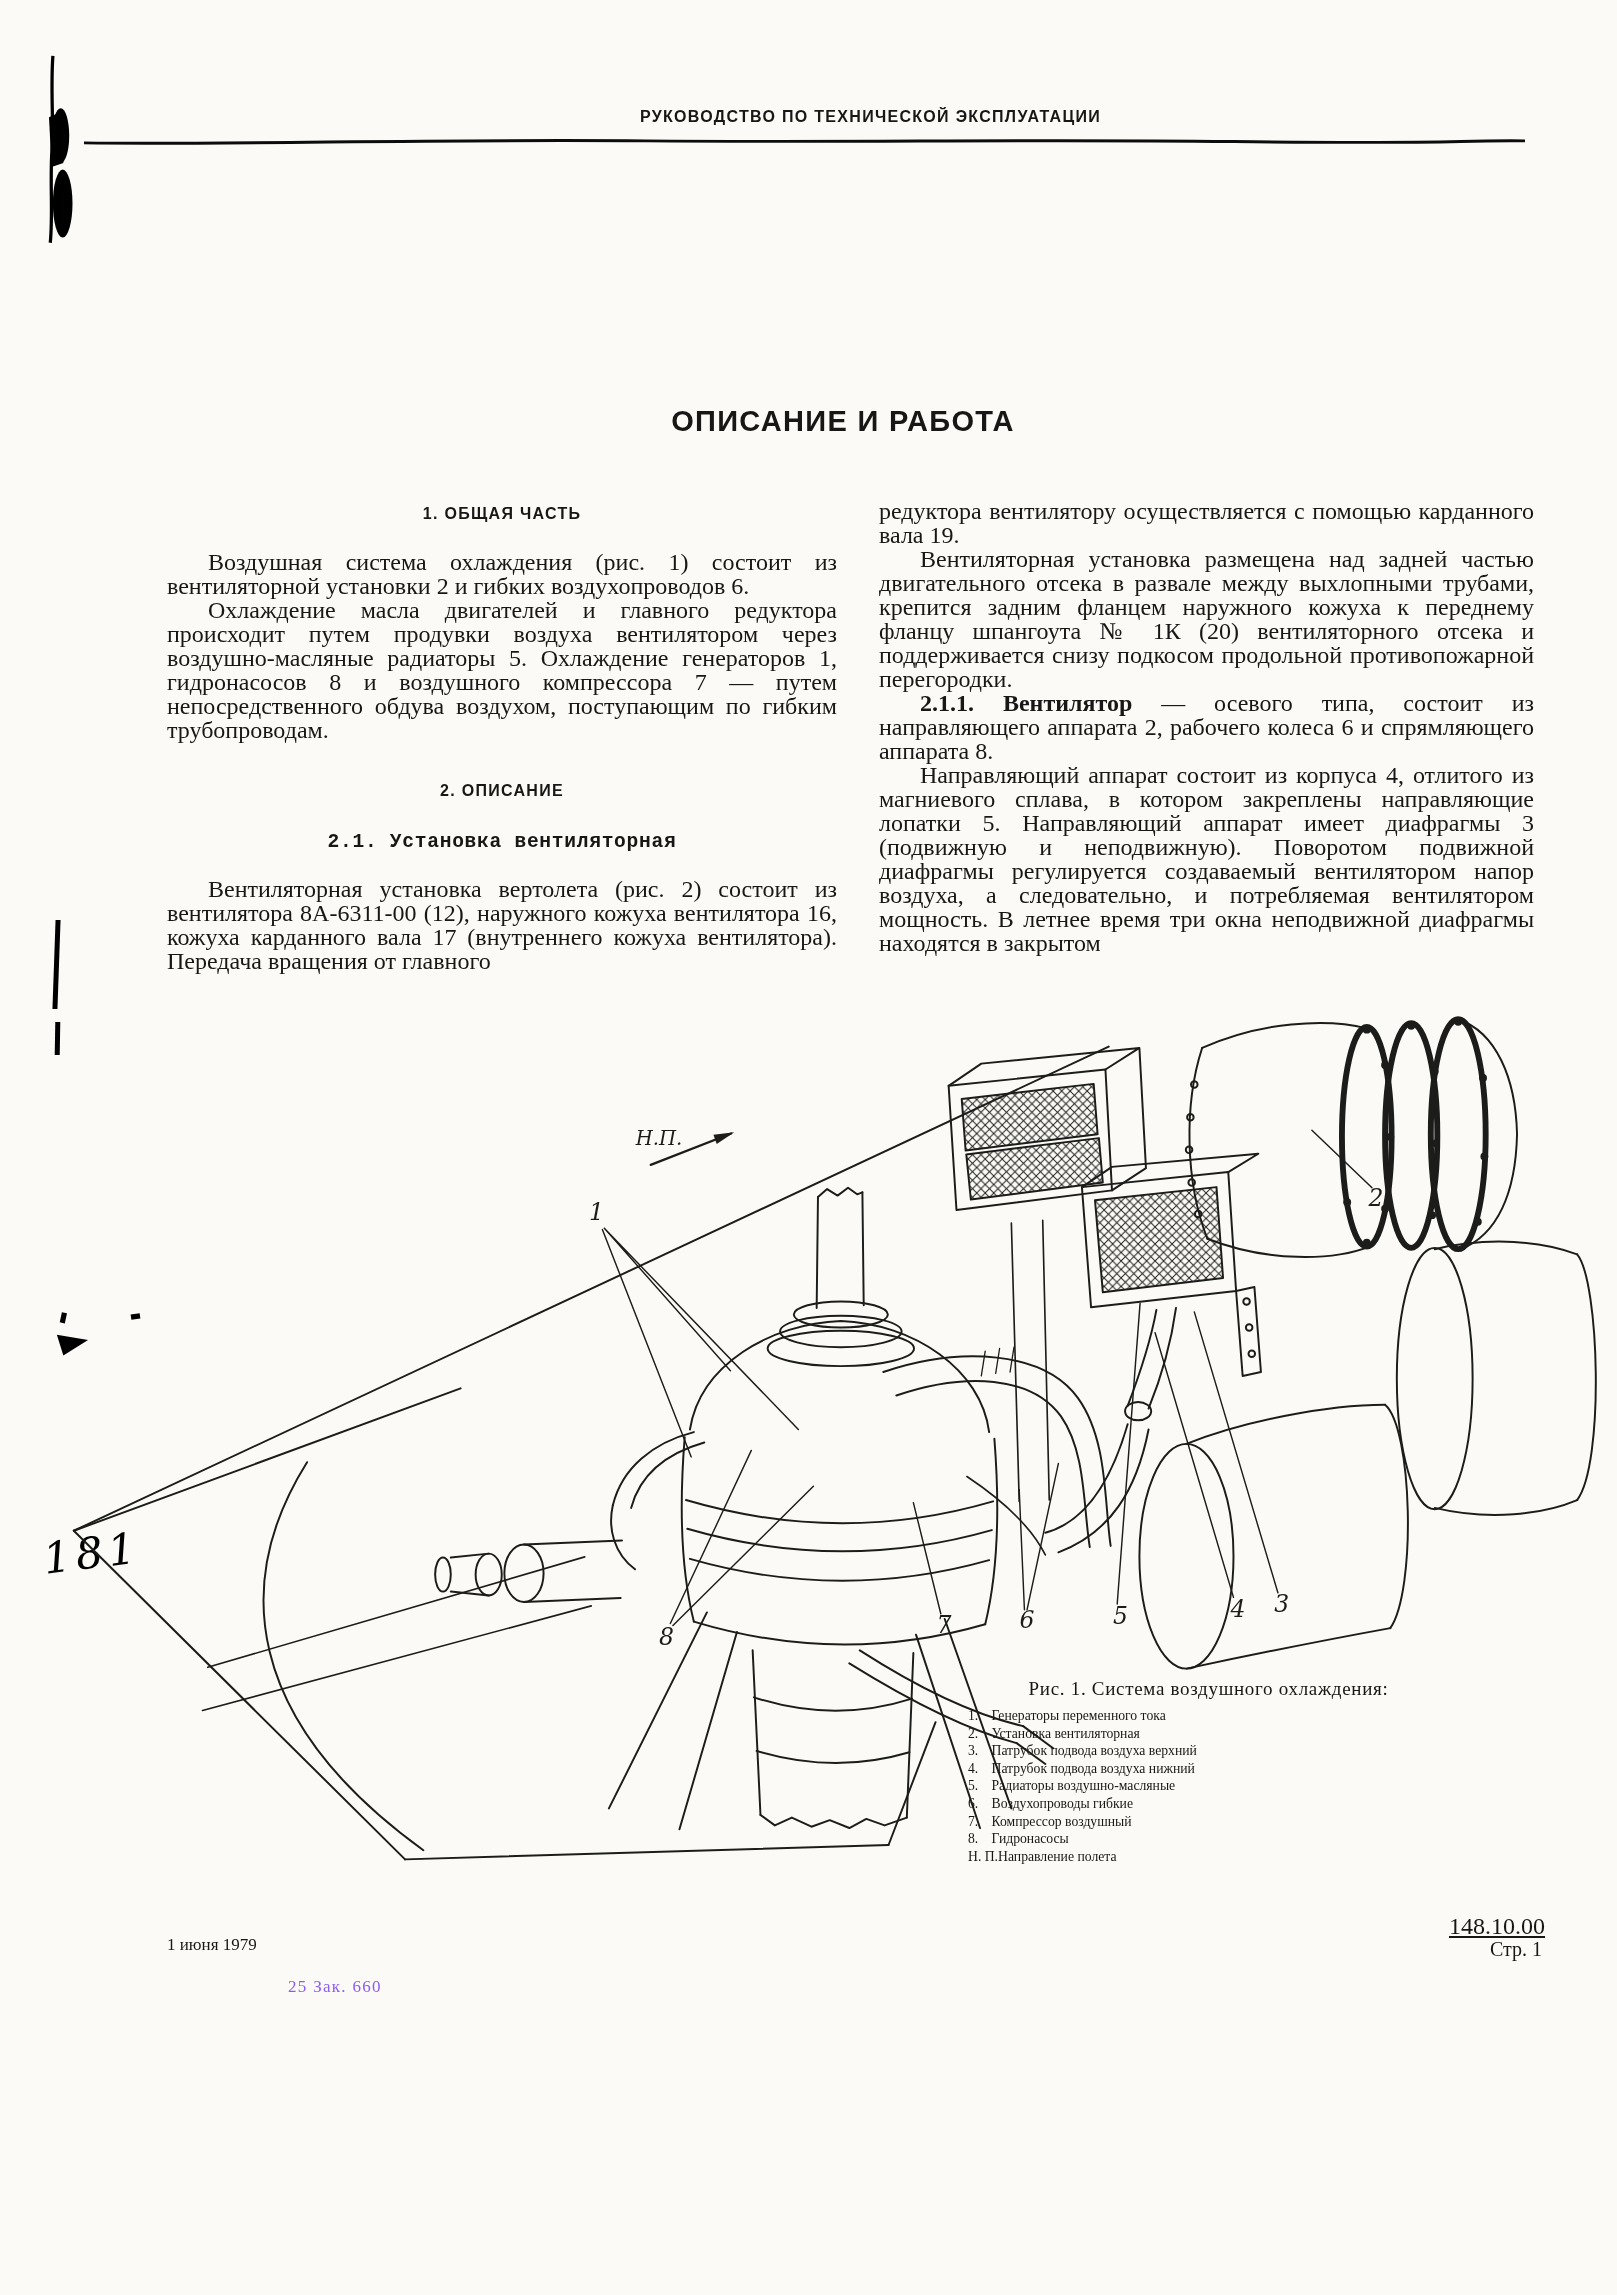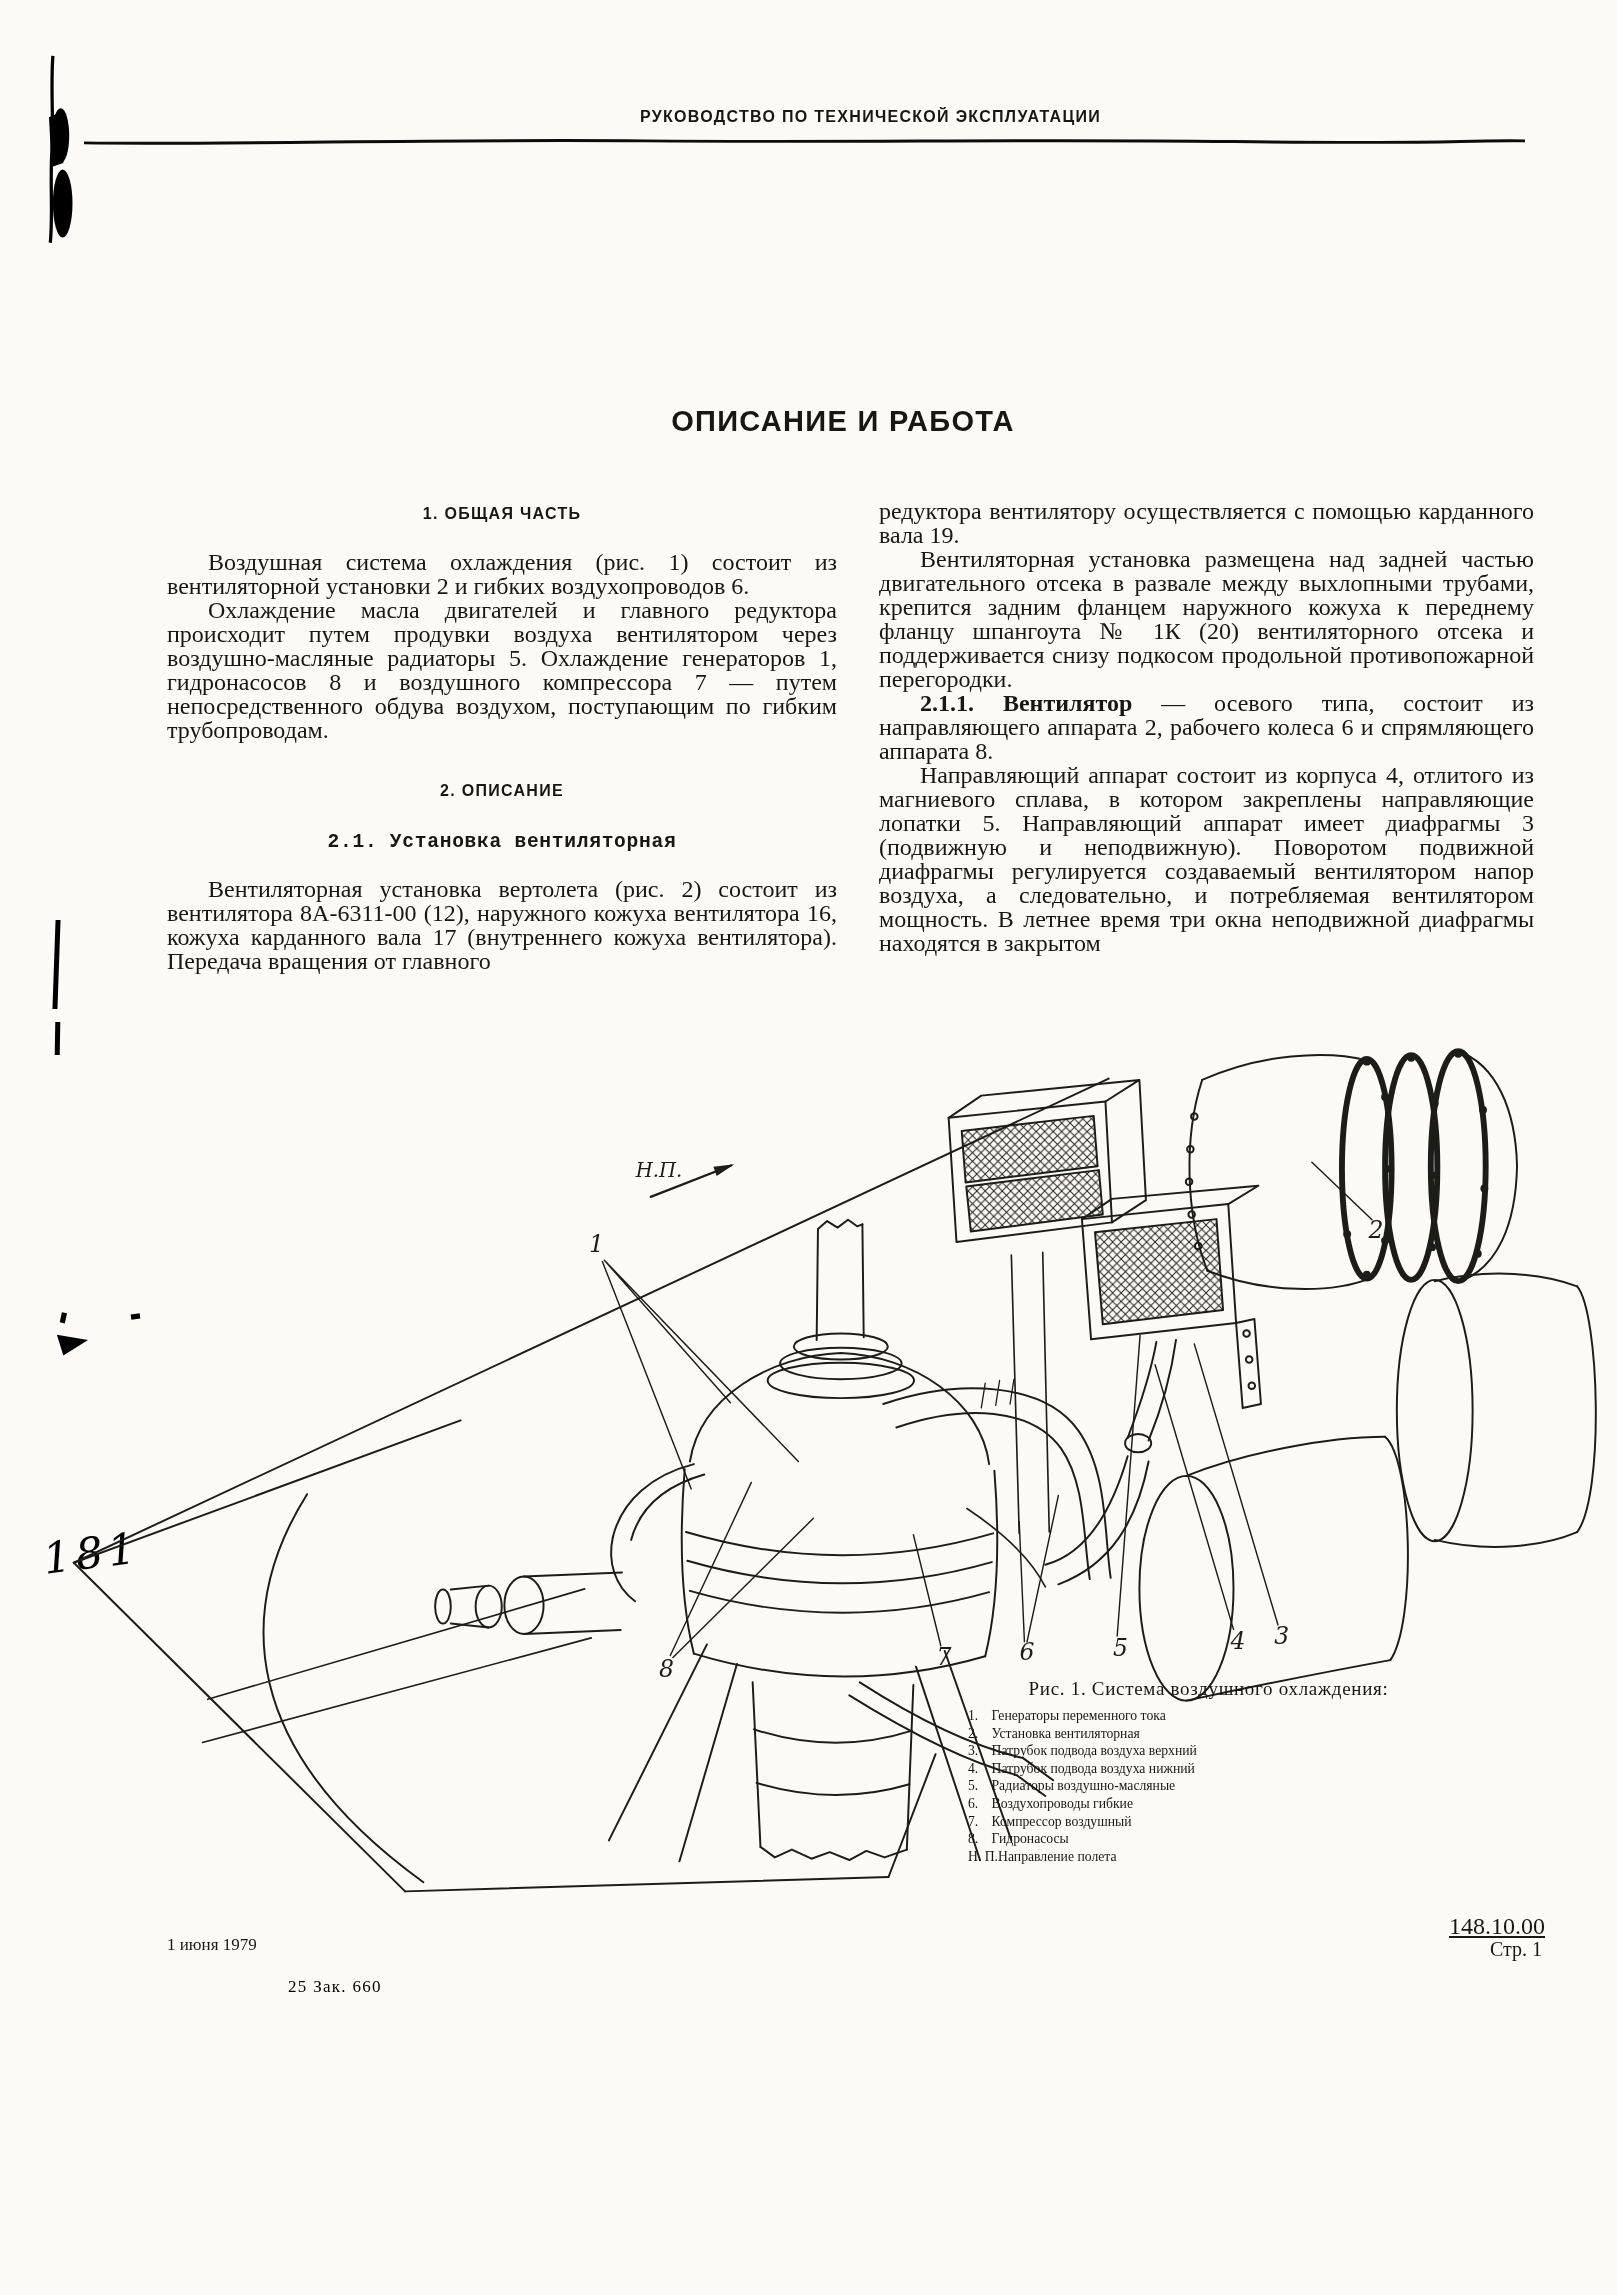"Н.П." .figure-wrap { top: 1038px -> 1006px }
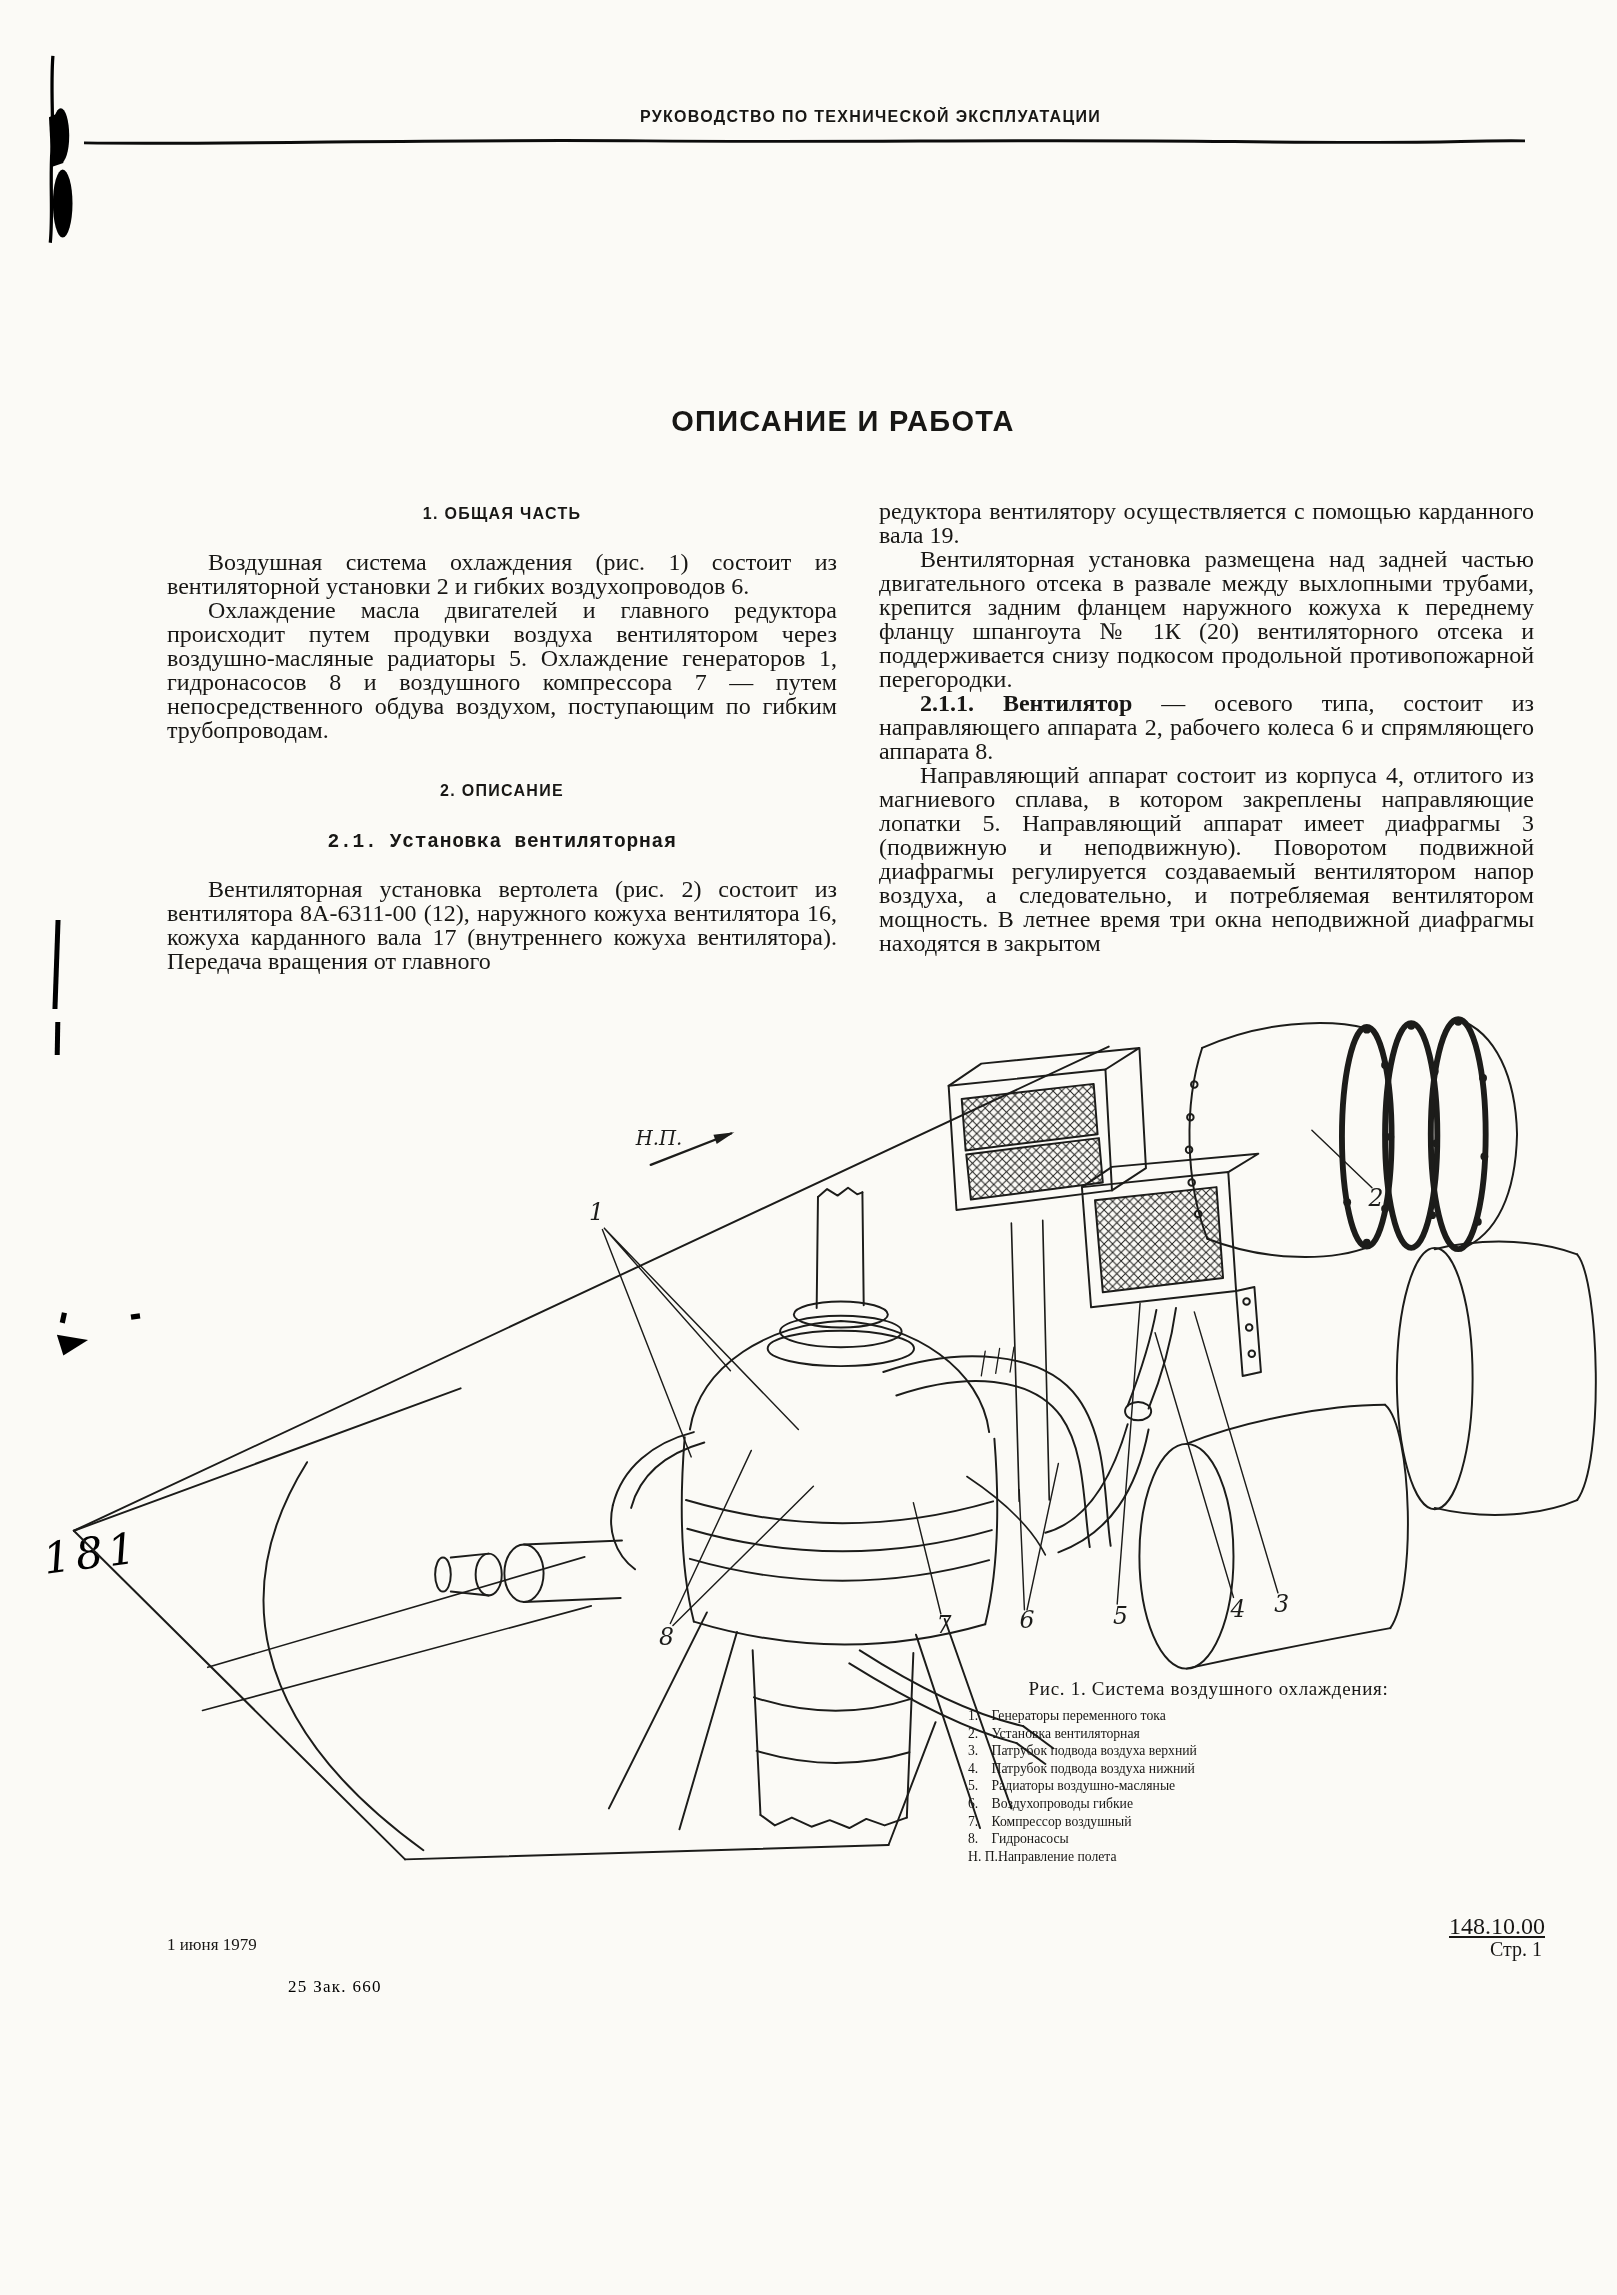"25 Зак. 660" .footer-print { color: #000000 -> #8b5cf6 }
